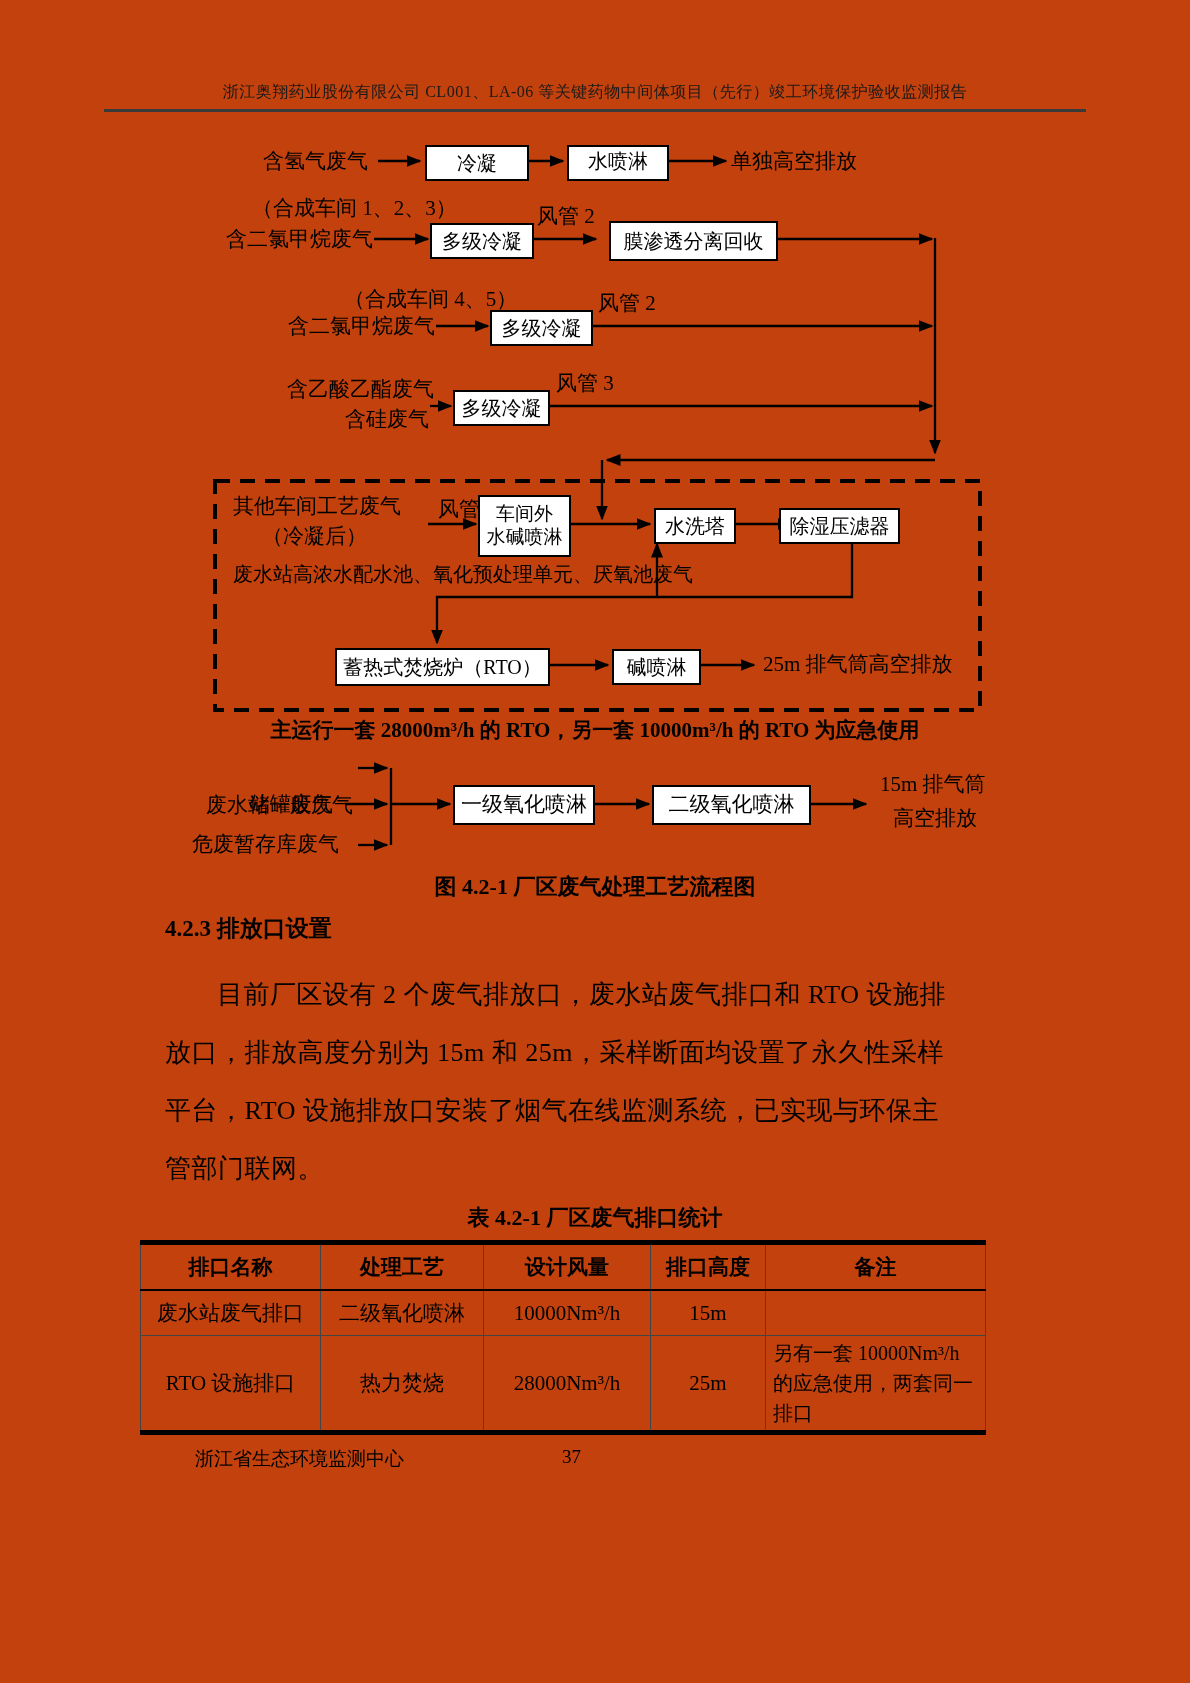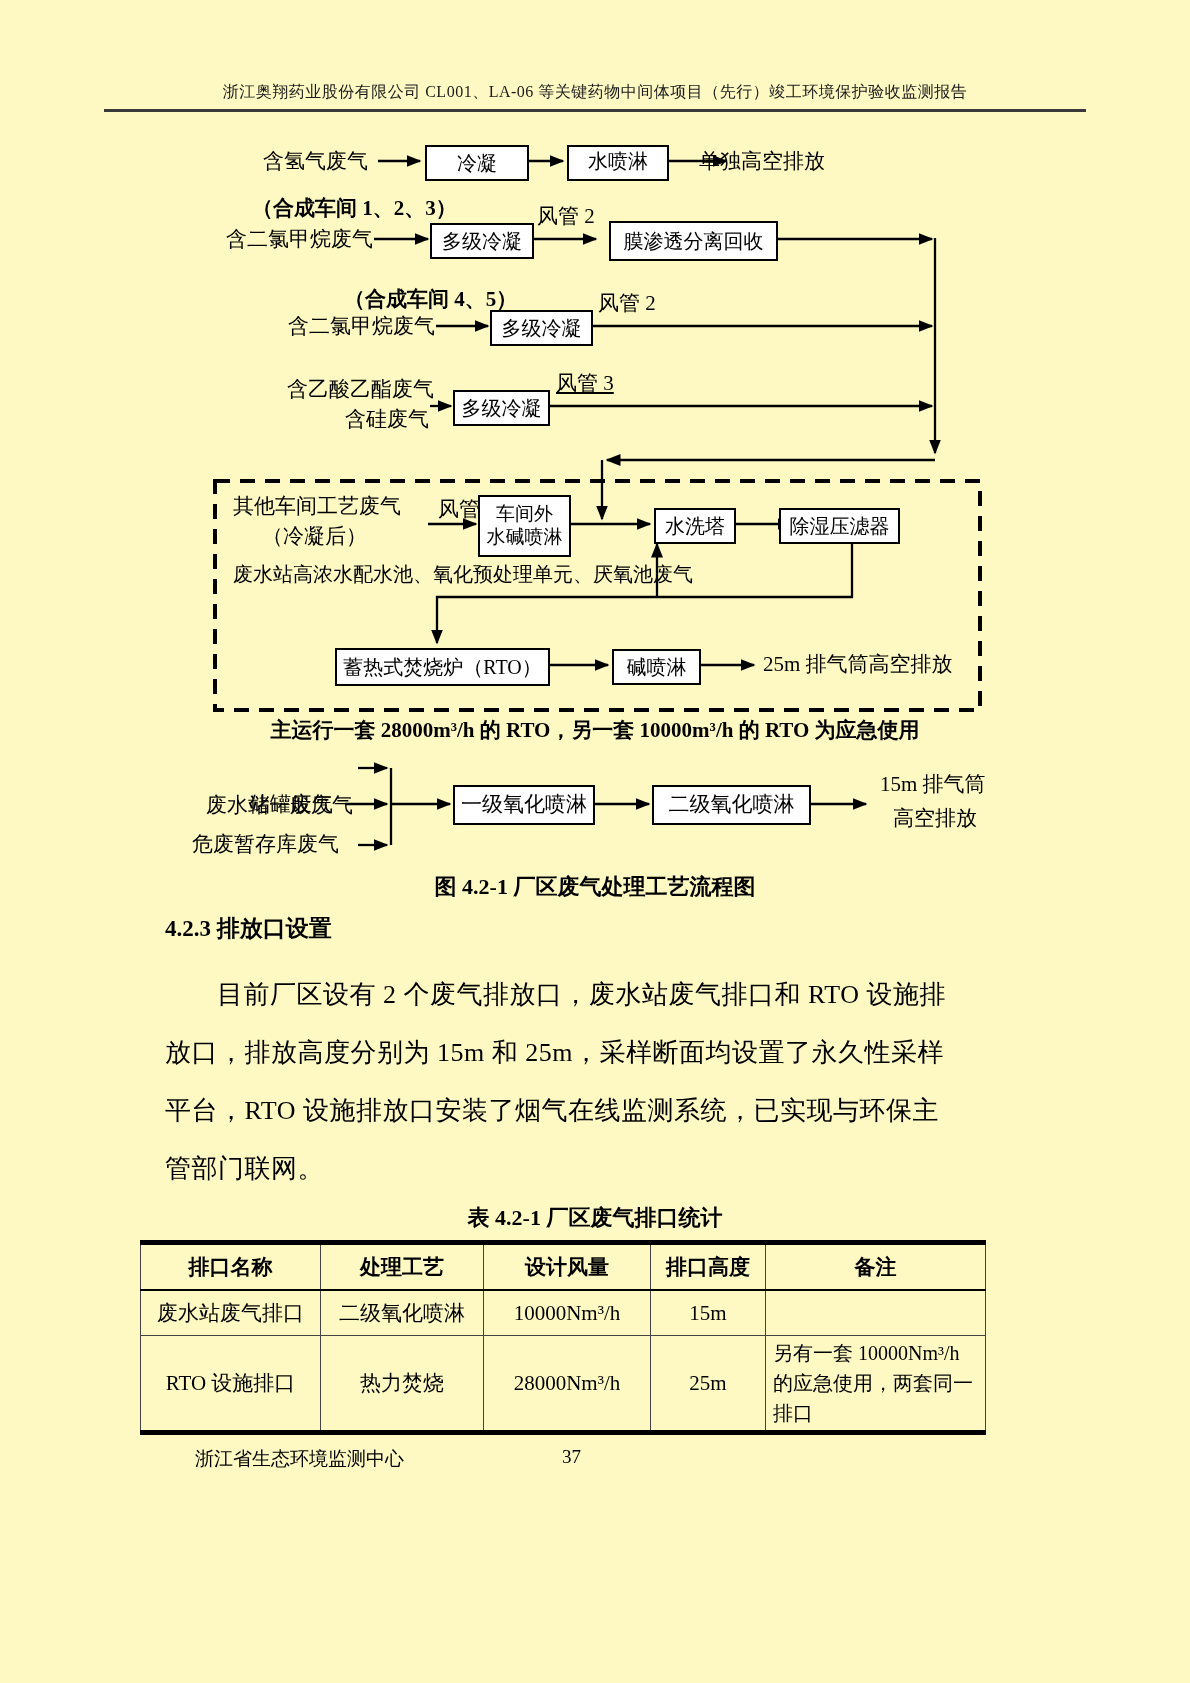"浙江奥翔药业股份有限公司 CL001、LA-06" .page { background: #fef9c3 -> #c2410c }
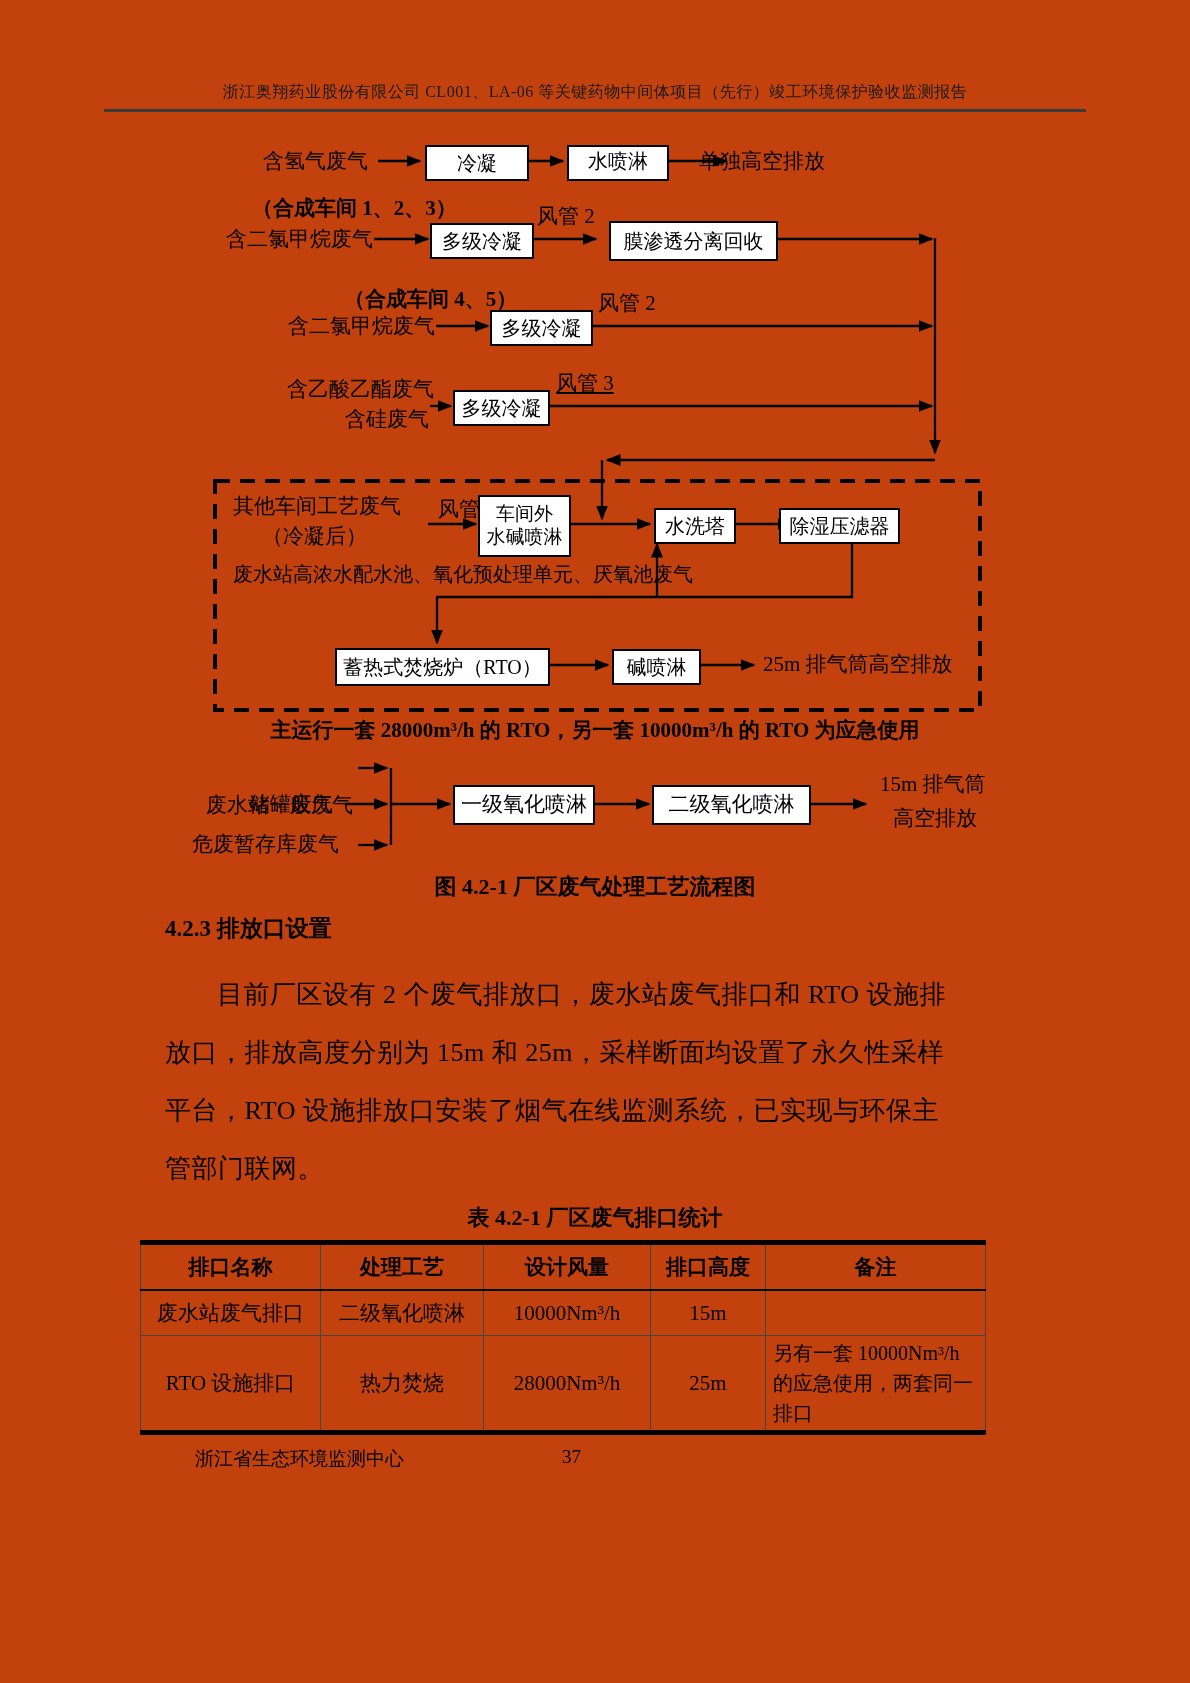"单独高空排放" div.lbl { left: 699px -> 731px }
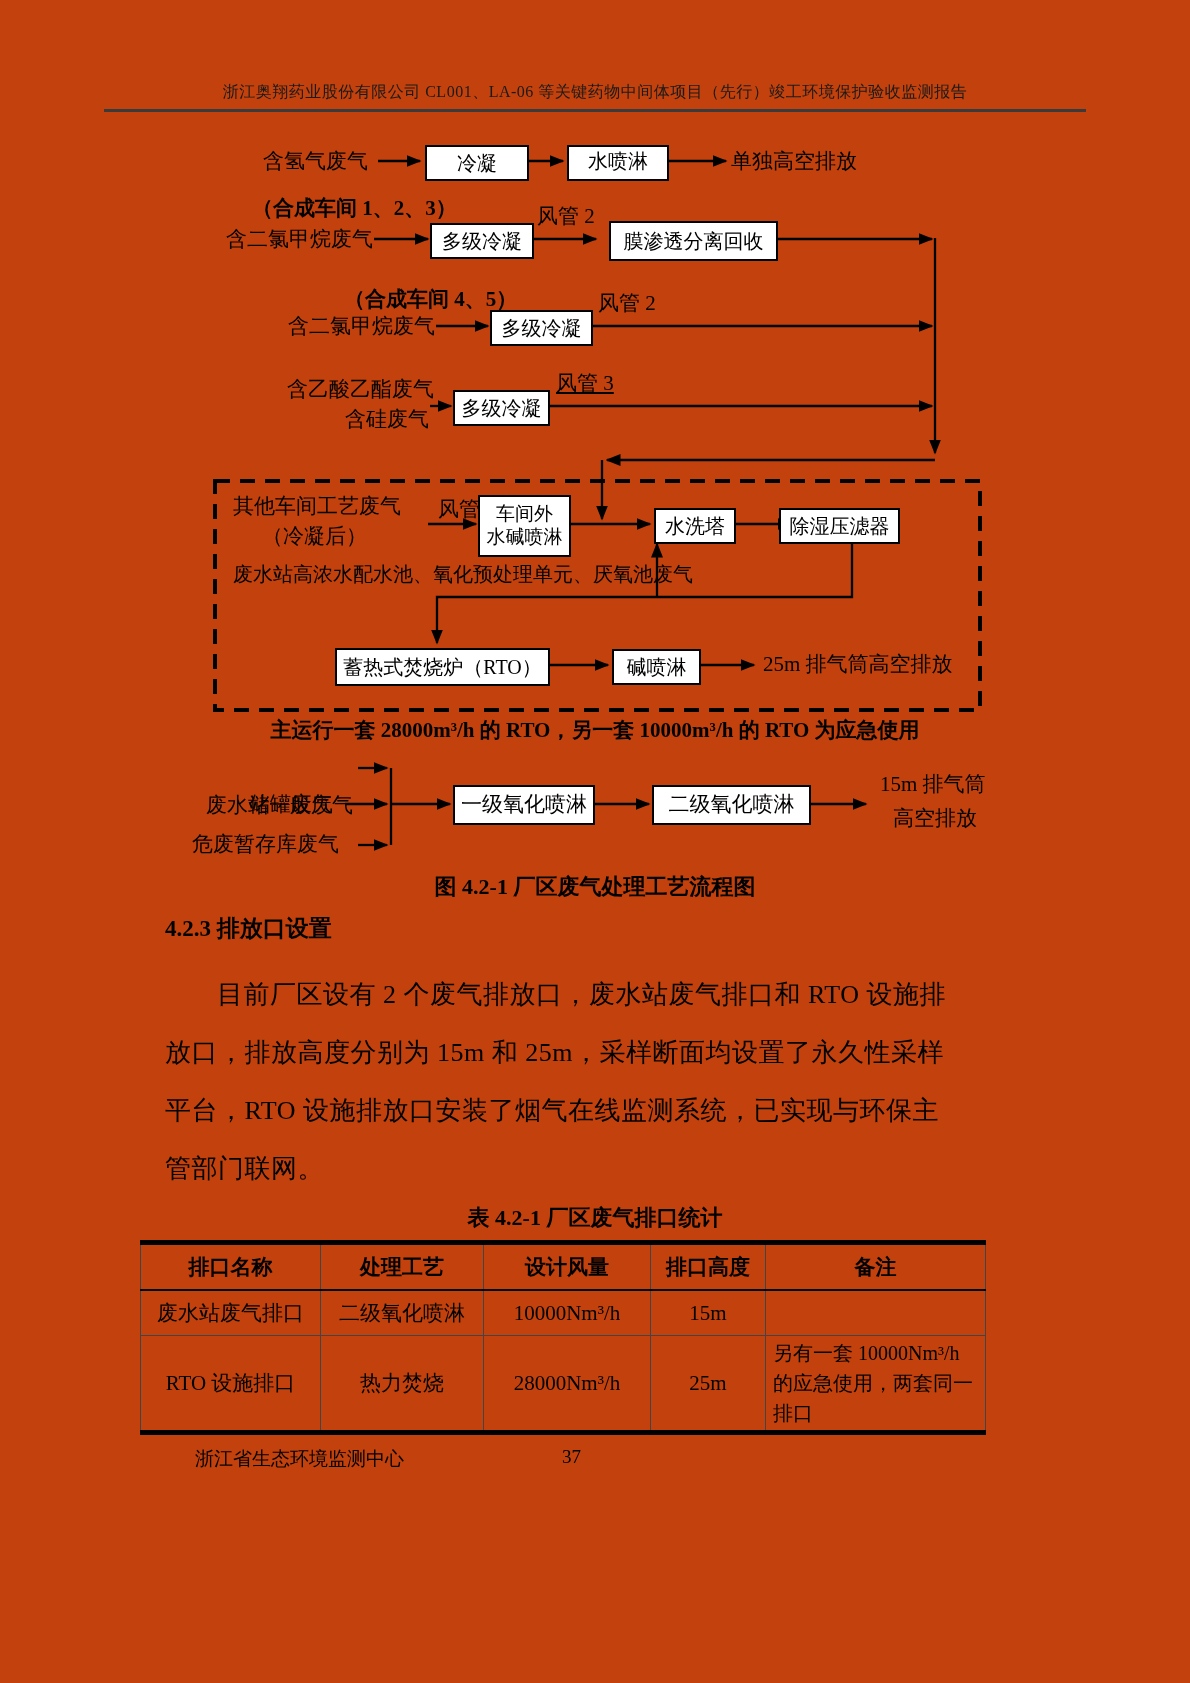"（合成车间 1、2、3）" .lbl.bold { font-weight: bold -> normal }
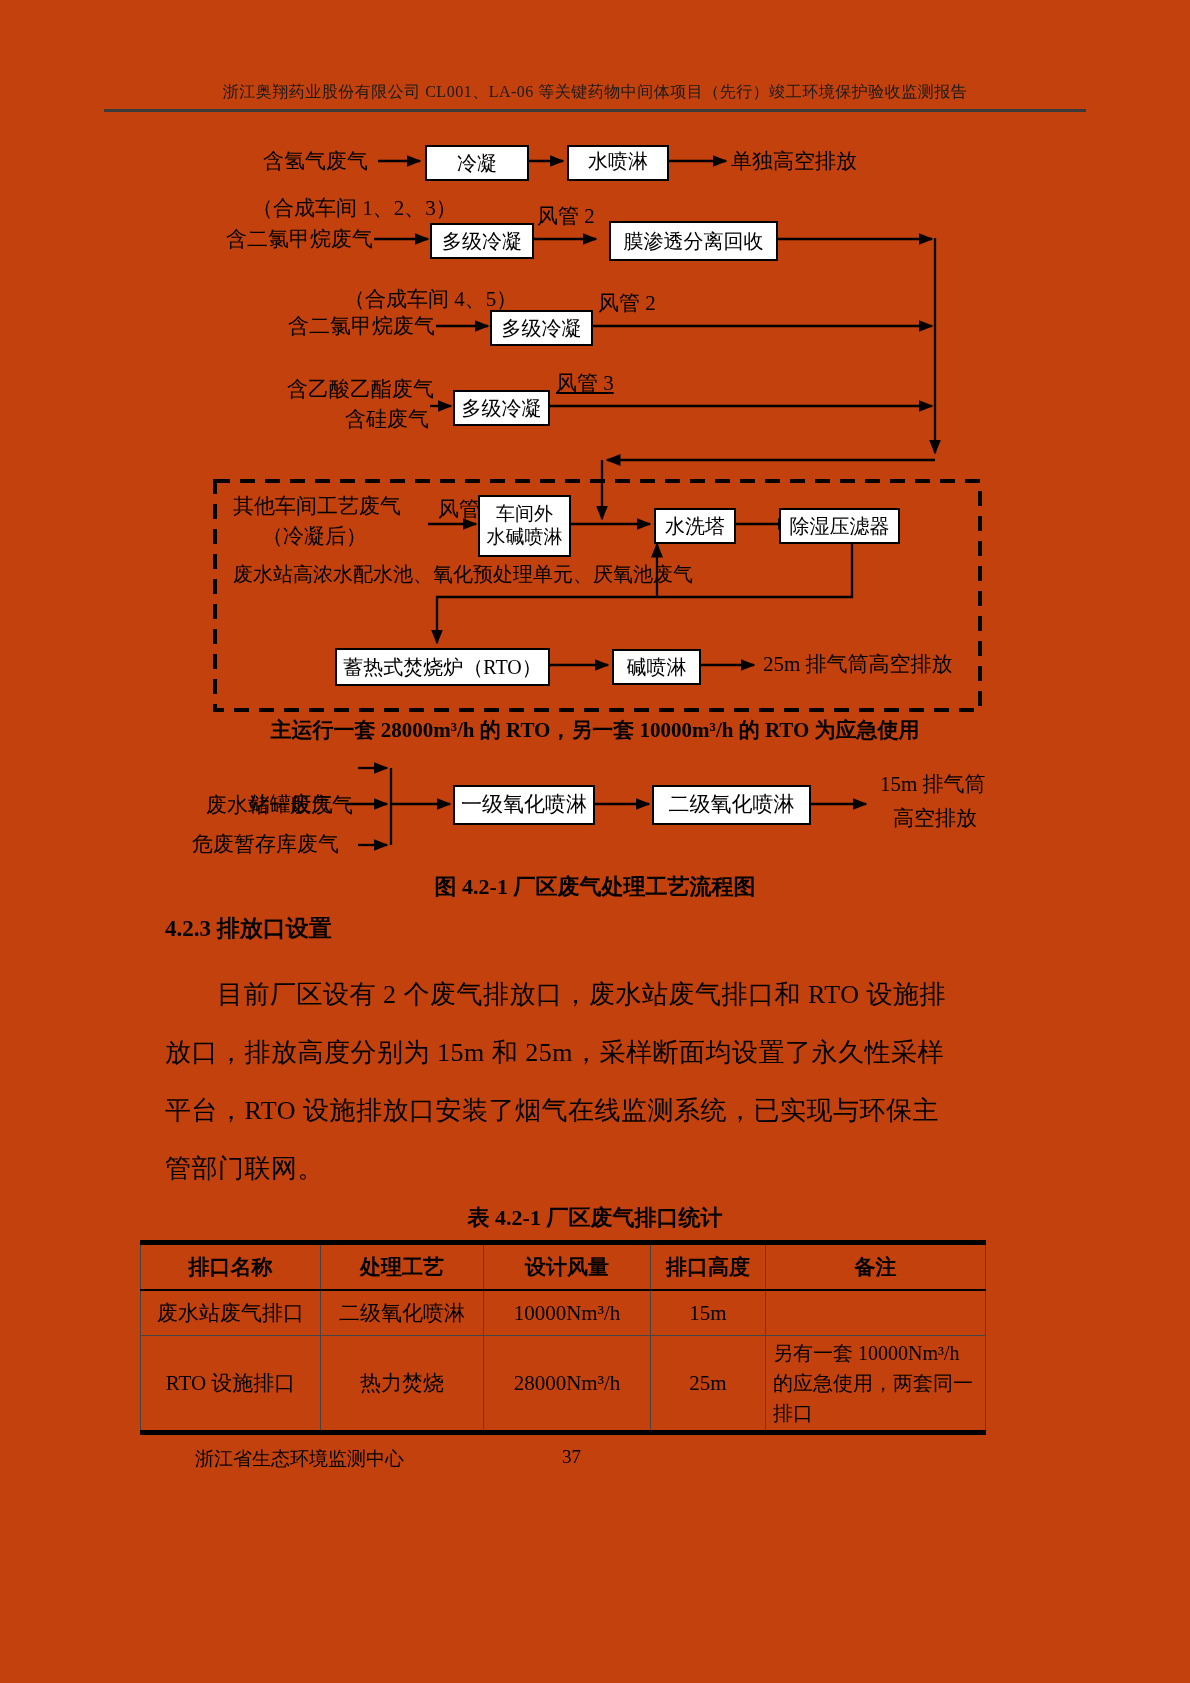"风管 3" div.lbl { text-decoration: underline -> none }
